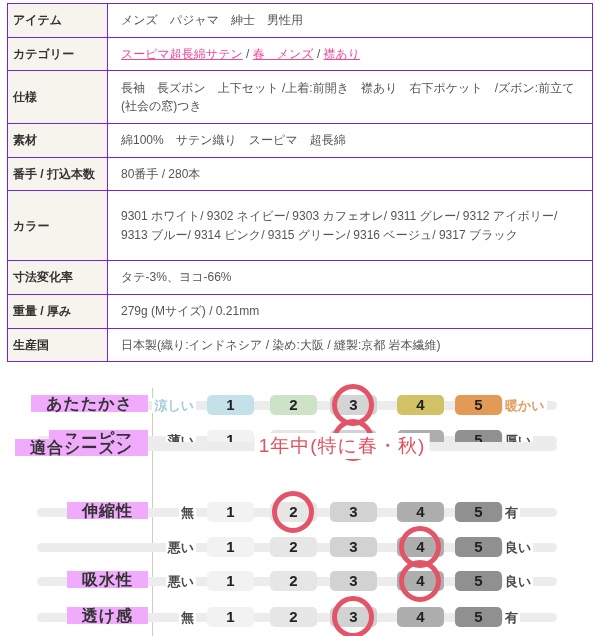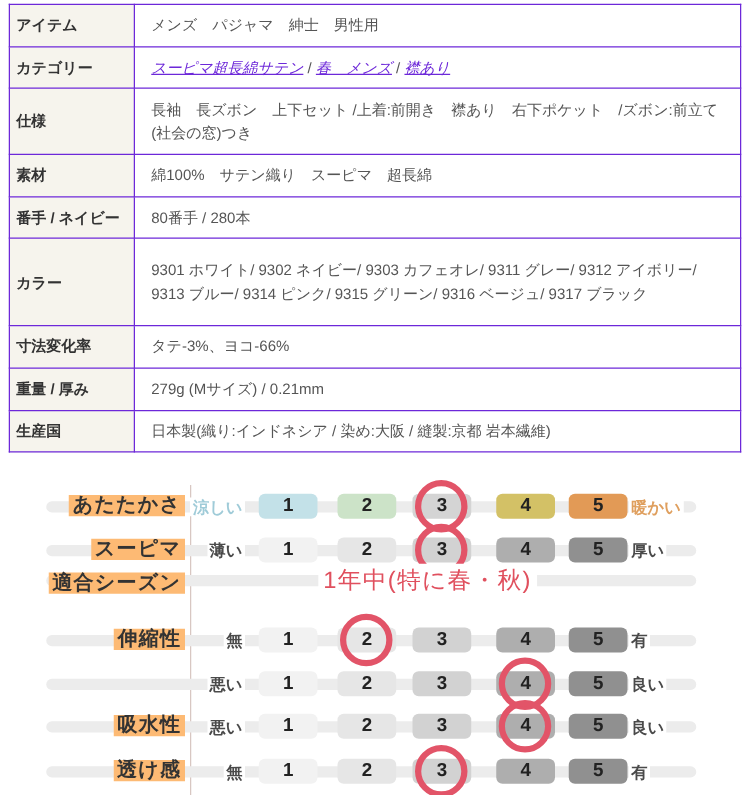"スーピマ超長綿サテン" .spec a { color: #6d28d9 -> #ec4899; font-style: italic -> none }
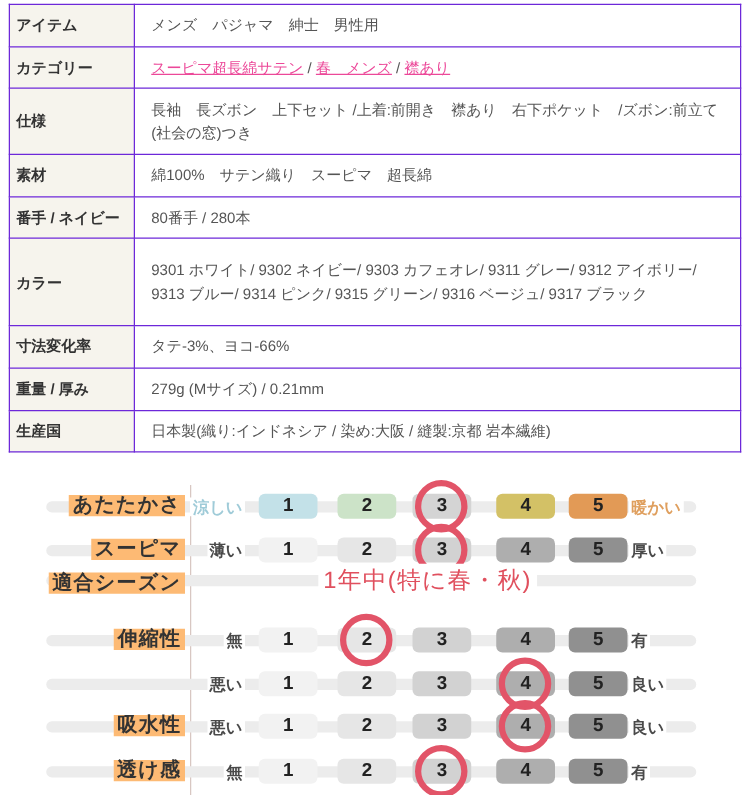"番手 / ネイビー" th { text: ネイビー -> 打込本数 }
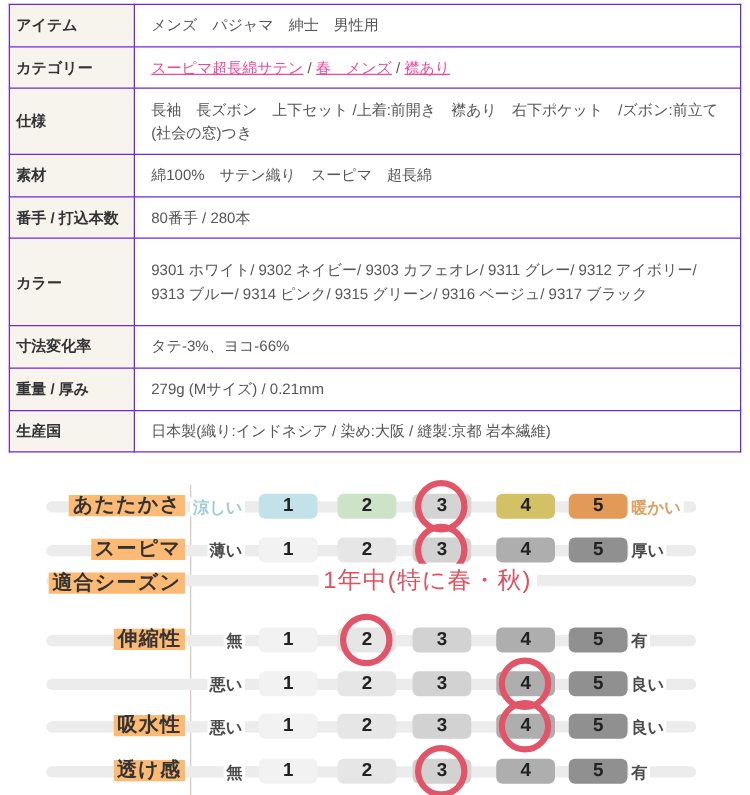"あたたかさ" .rlabel span { background: #fdba74 -> #f0abfc; padding: 0 3px -> 0 15px }
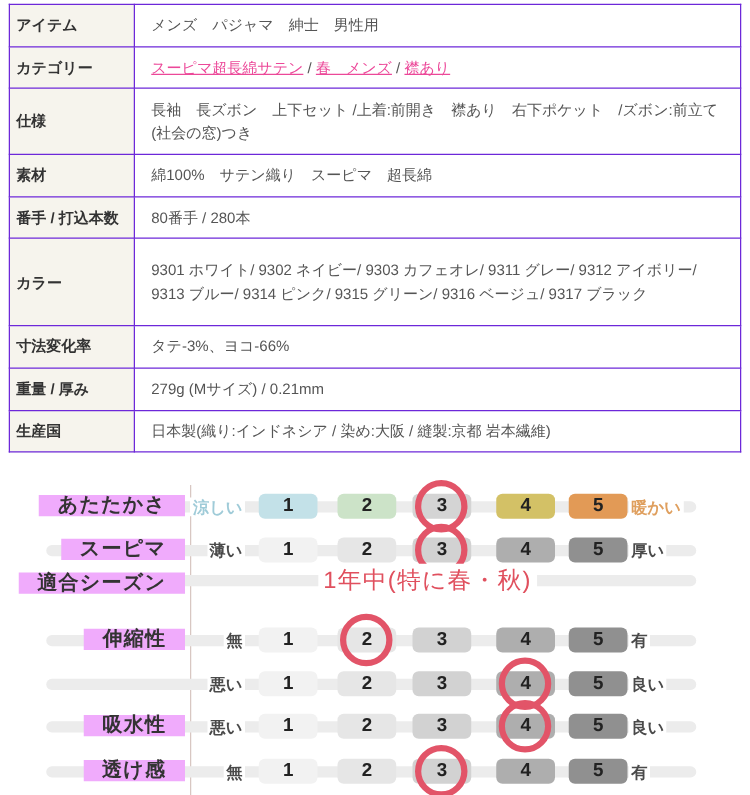"適合シーズン" div.crow { top: 450px -> 432px }
